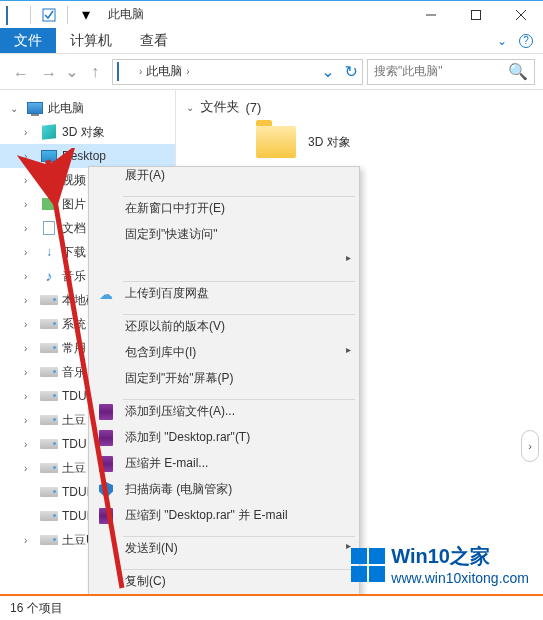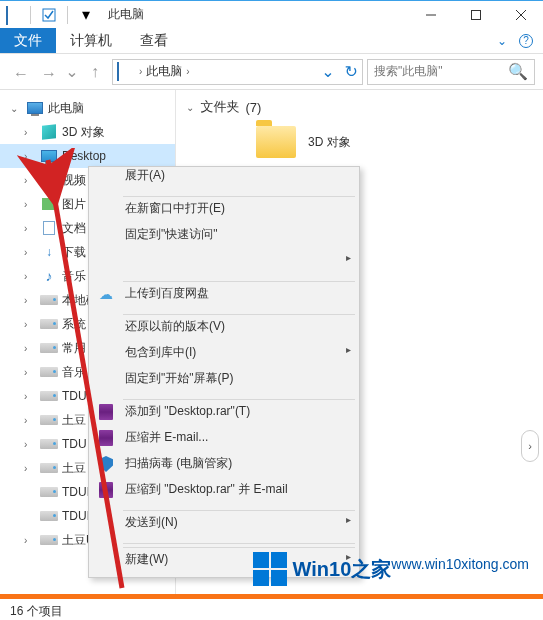"添加到压缩文件(A)..." div.ctx-item { html: none -> <div> <span> <span></span> </span> <span>添加到压缩文件(A)...</span> </div> }
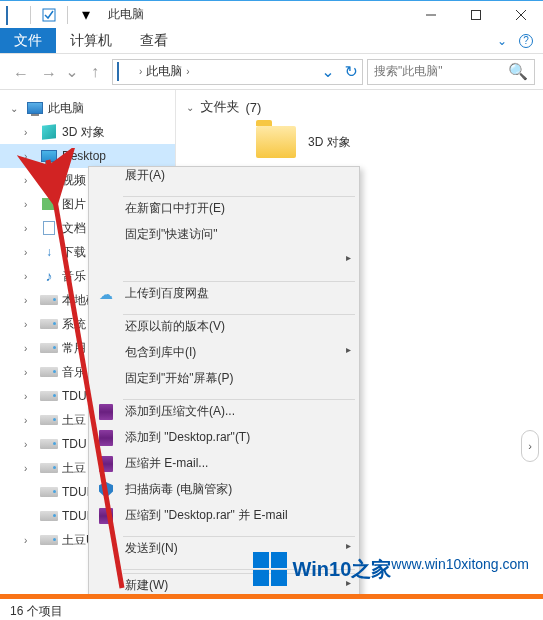"Win10之家" .wm-text { flex-direction: row -> column }
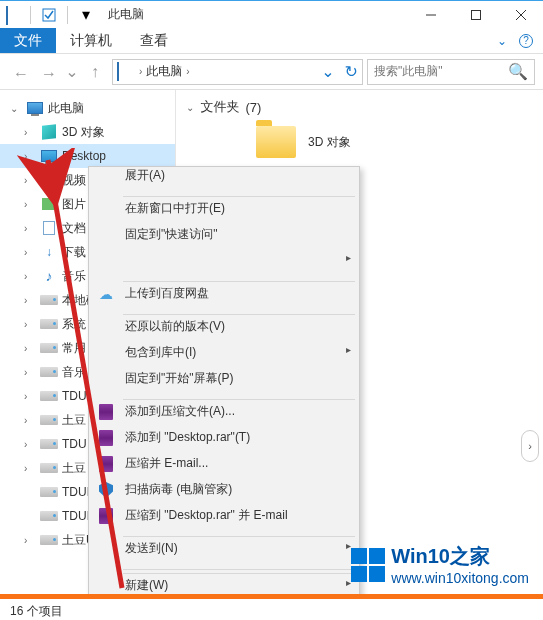"复制(C)" div.ctx-item { html: none -> <div> <span>复制(C)</span> </div> }
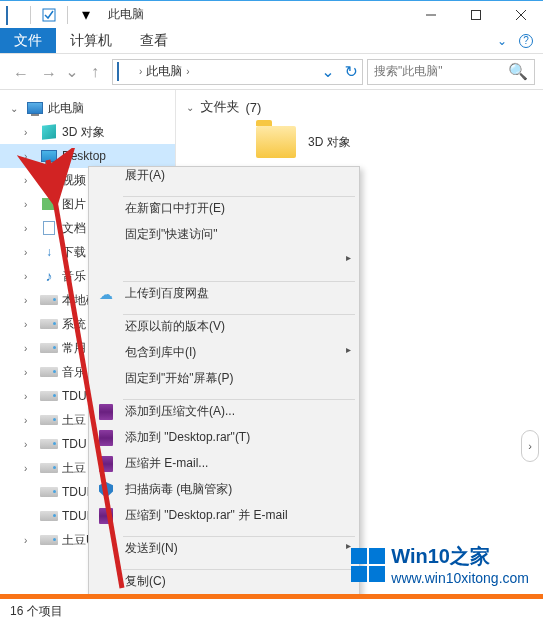"16 个项目" .status-bar { align-items: flex-end -> center; border-top: 5px solid #f97316 -> 2px solid #f97316 }
